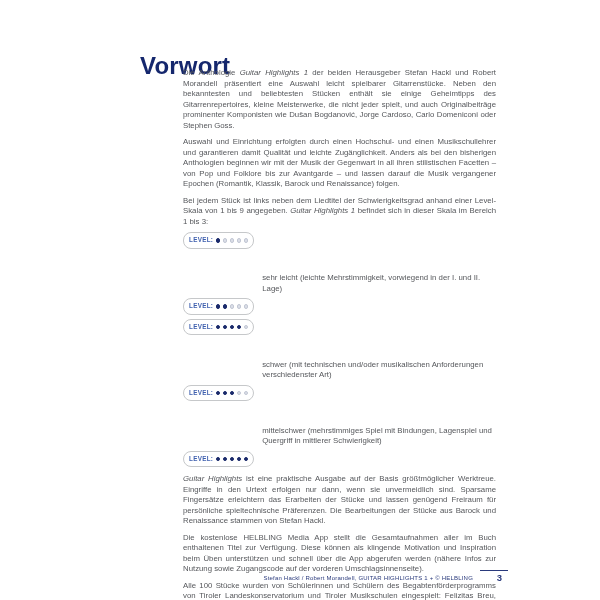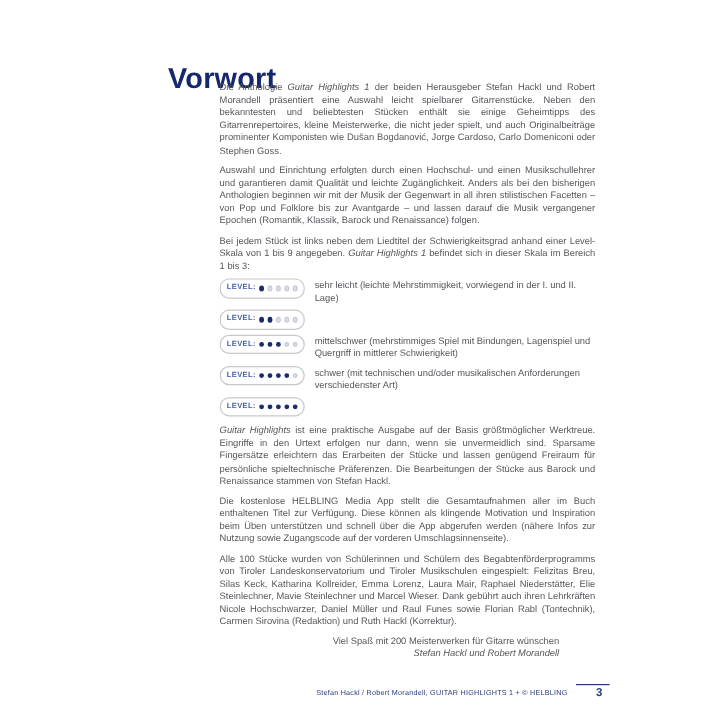"sehr leicht (leichte Mehrstimmigkeit," .level-desc { margin-top: none -> 40px }
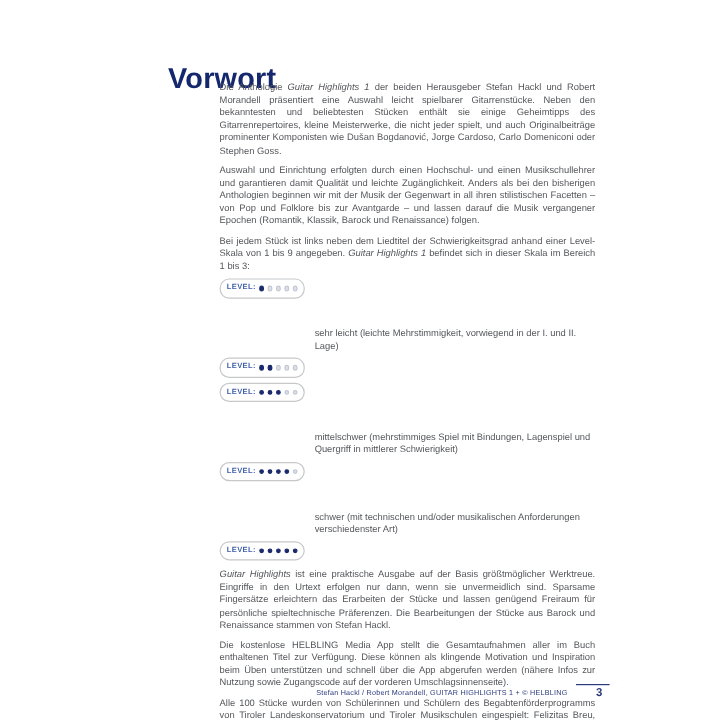"mittelschwer (mehrstimmiges Spiel mit" div.level-row { order: before "schwer (mit technischen und/oder" -> after "schwer (mit technischen und/oder" }
